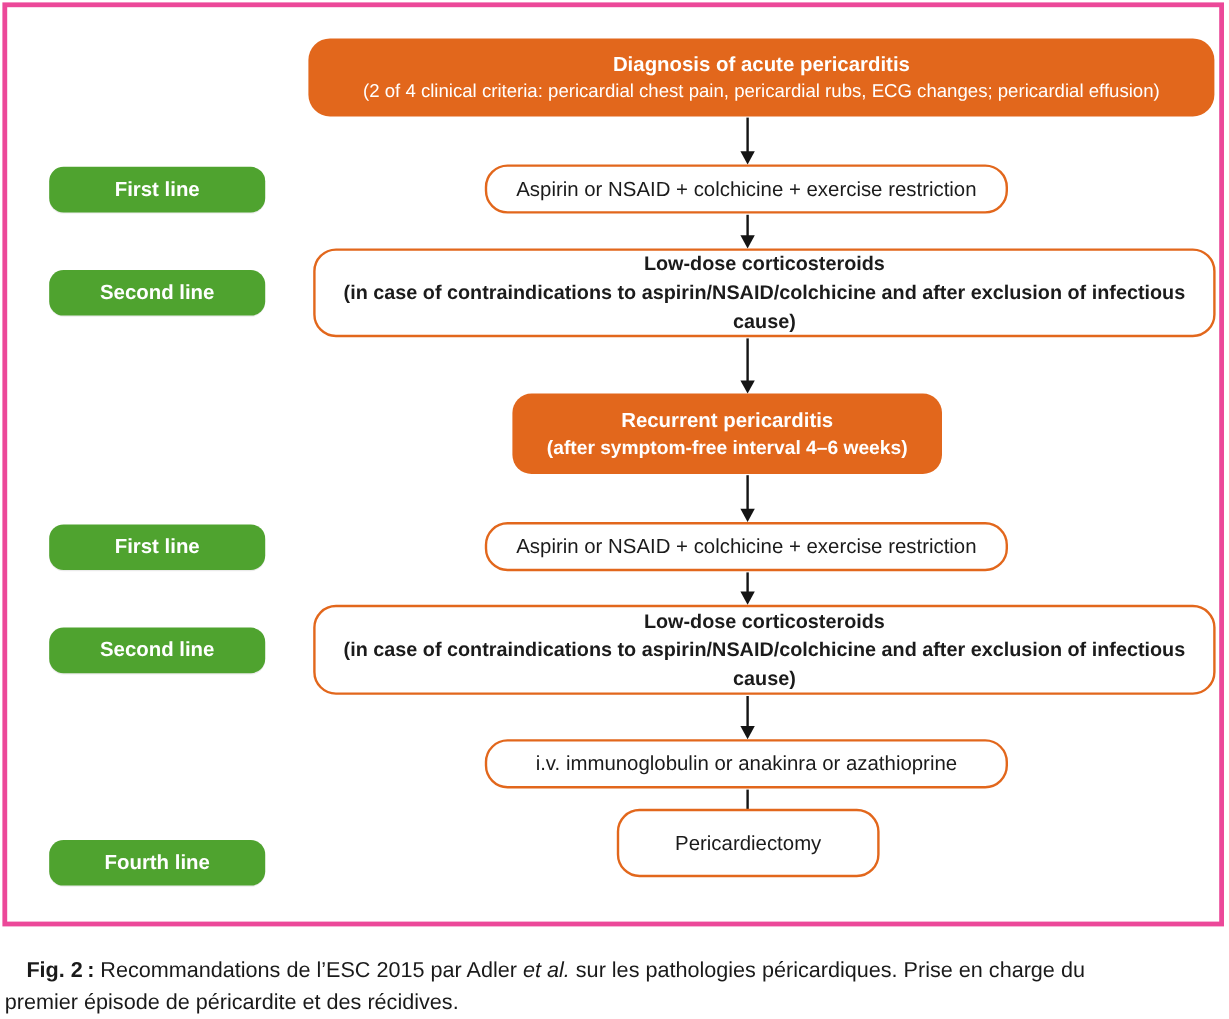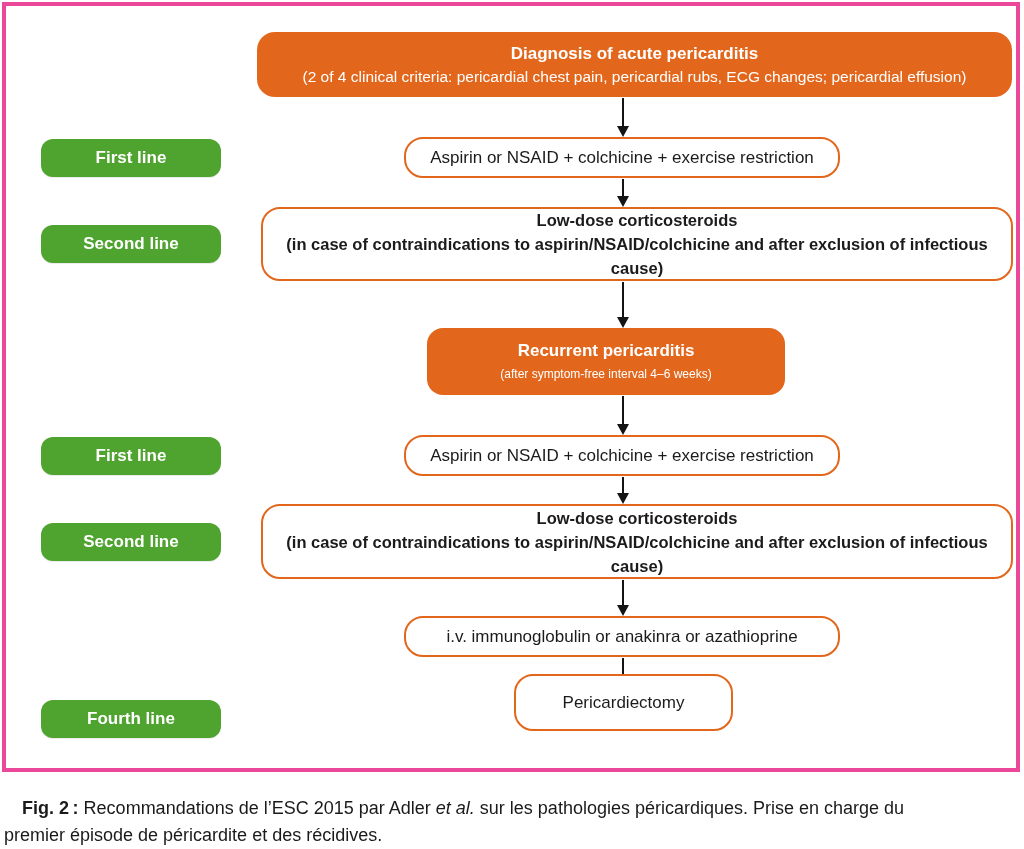"(after symptom-free interval 4–6 weeks)" div.subtitle { font-size: 12px -> 16px; font-weight: none -> bold }
